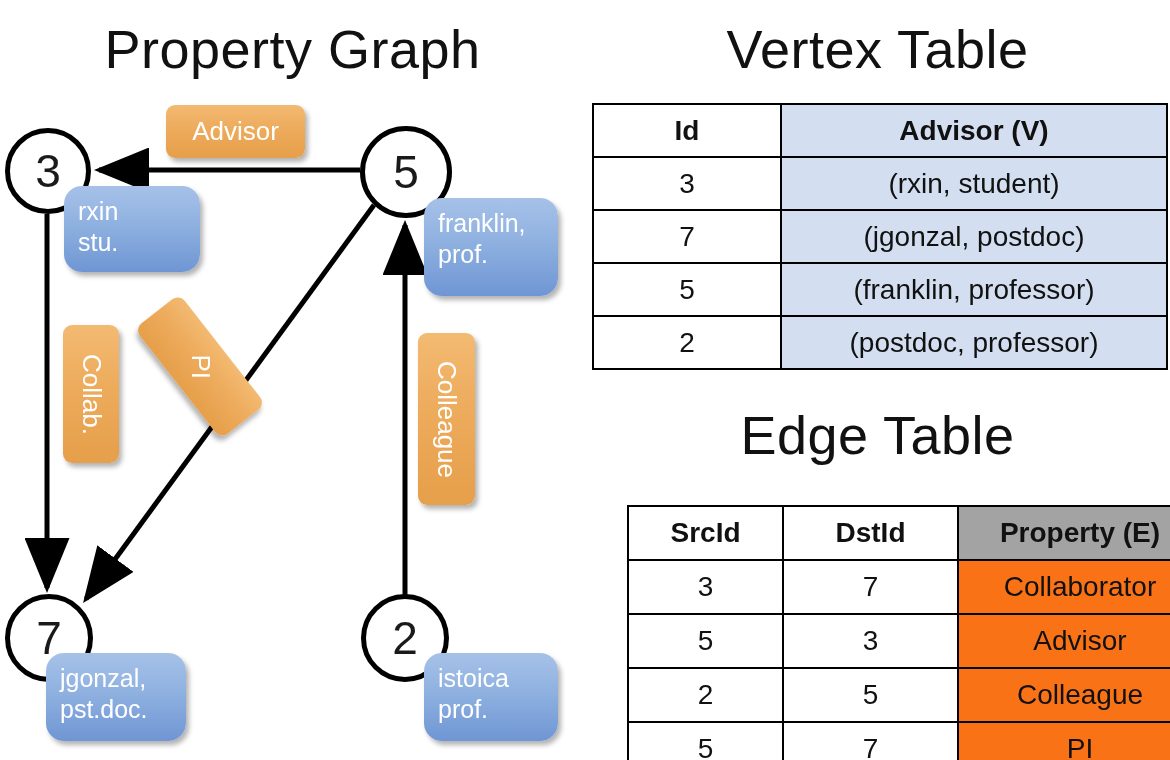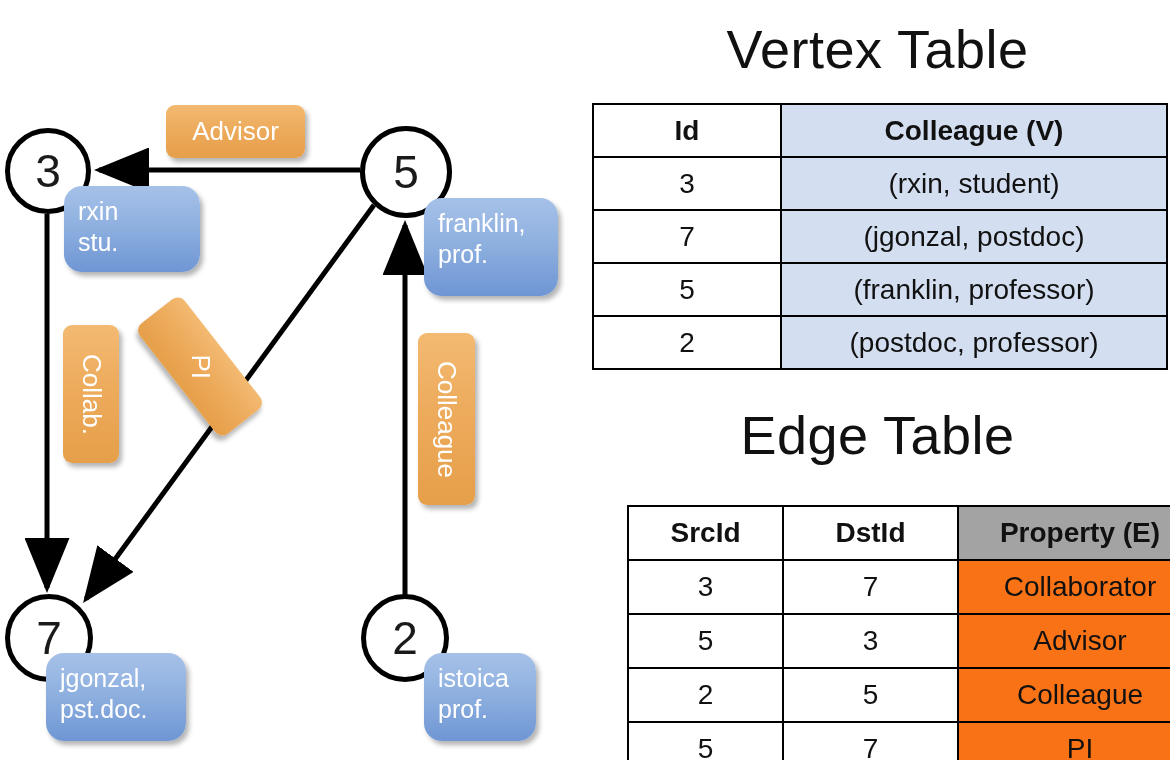"Property Graph" div.big-title { html: none -> <div>Property Graph</div> }
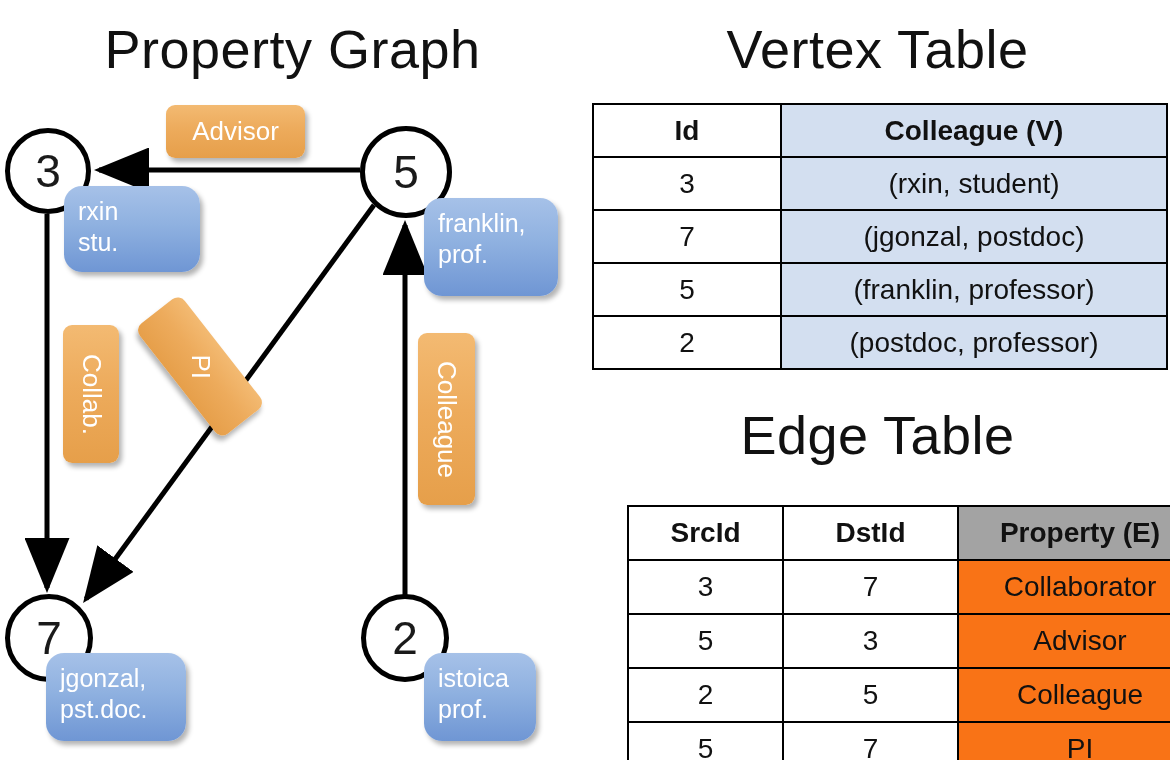"Colleague (V)" th.prop-head { text: Colleague -> Advisor }
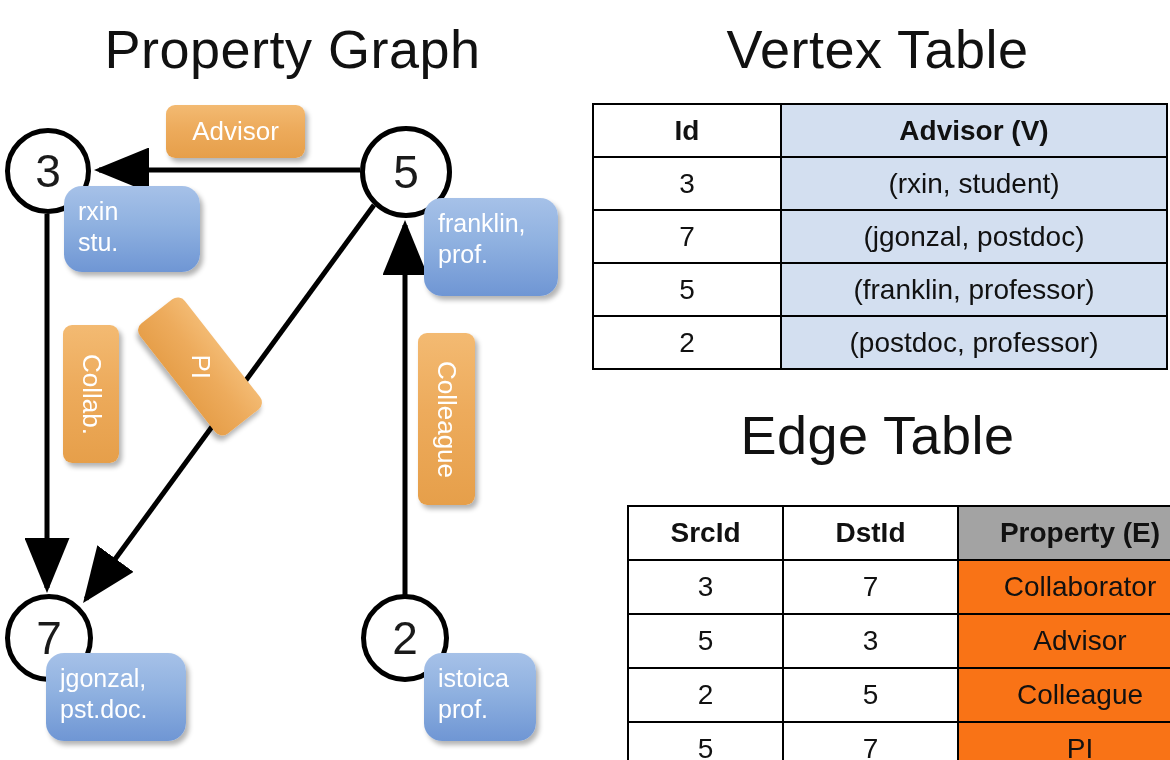"istoica" div.prop-box { width: 112px -> 134px }
